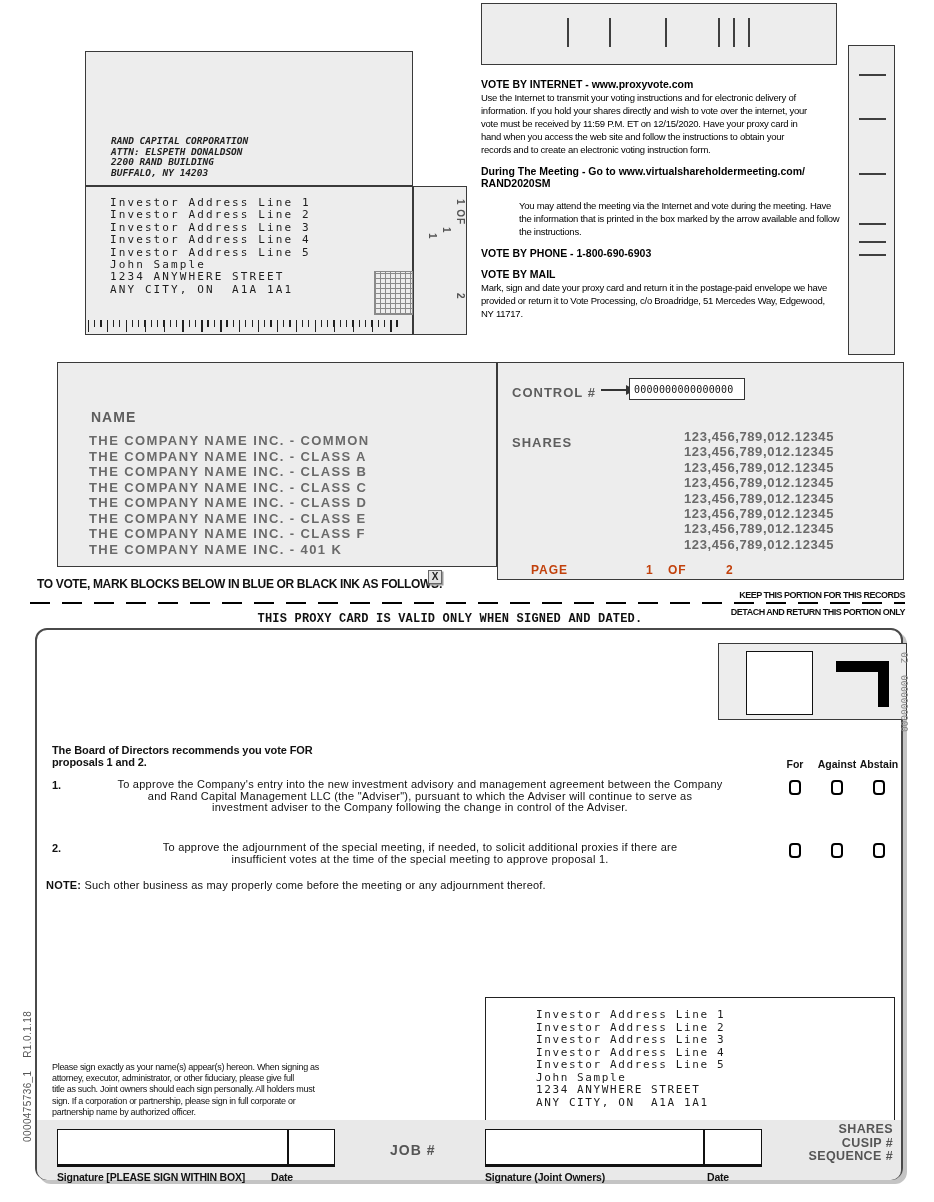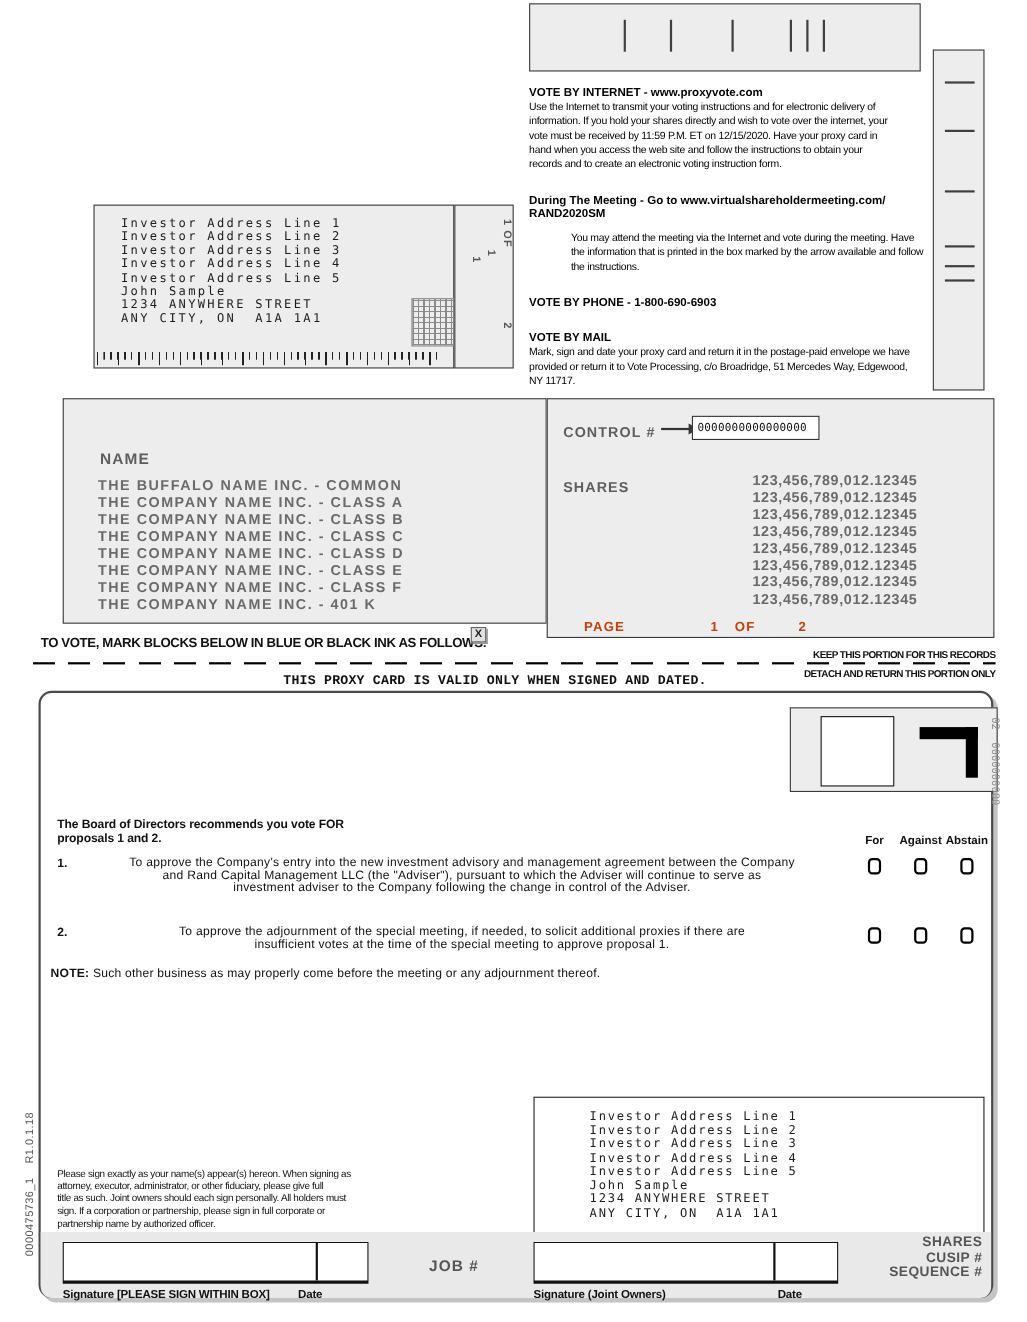"RAND CAPITAL CORPORATION" div.abs { html: none -> <div> <div> <div>RAND CAPITAL CORPORATION</div> <div>ATTN: ELSPETH DONALDSON</div> <div>2200 RAND BUILDING</div> <div>BUFFALO, NY 14203</div> </div> </div> }
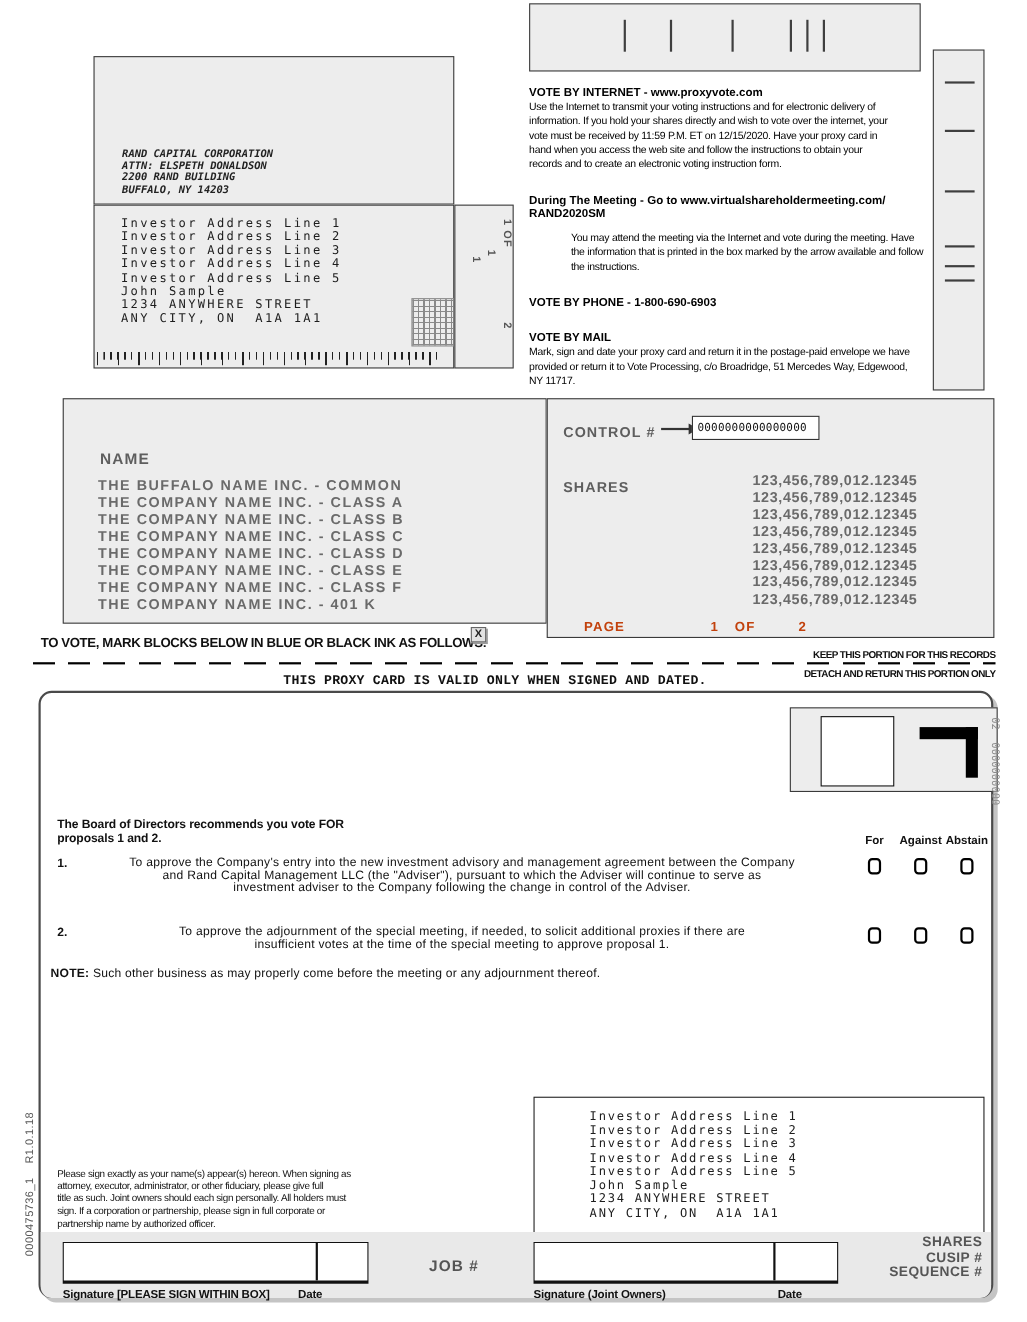"During The Meeting - Go" .ins-title { margin-top: 20px -> 9px }
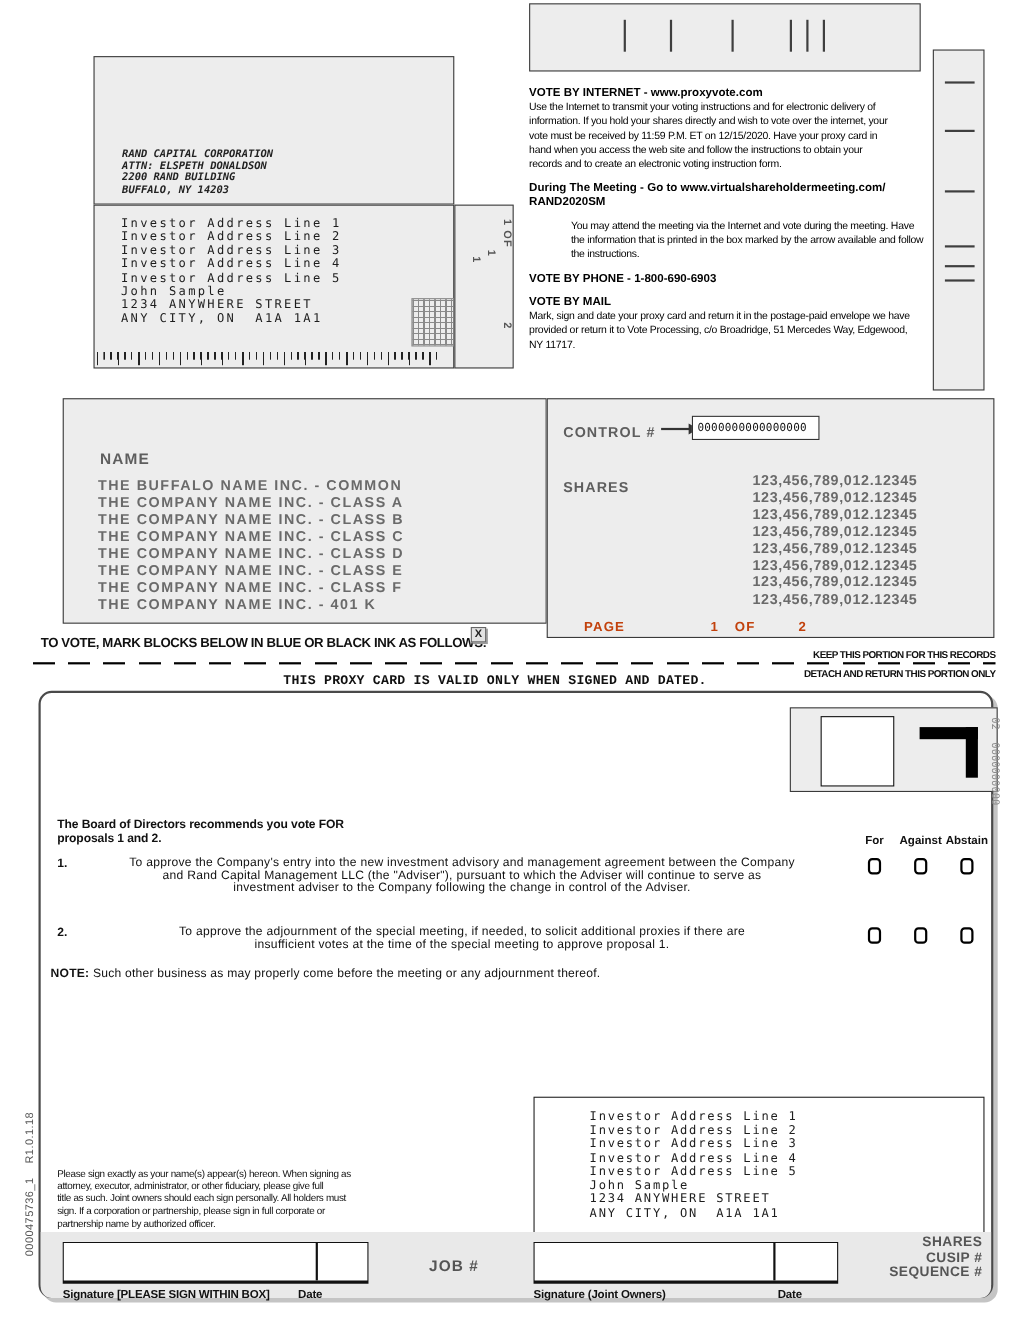"THE BUFFALO NAME INC. -" div { text: BUFFALO -> COMPANY }
